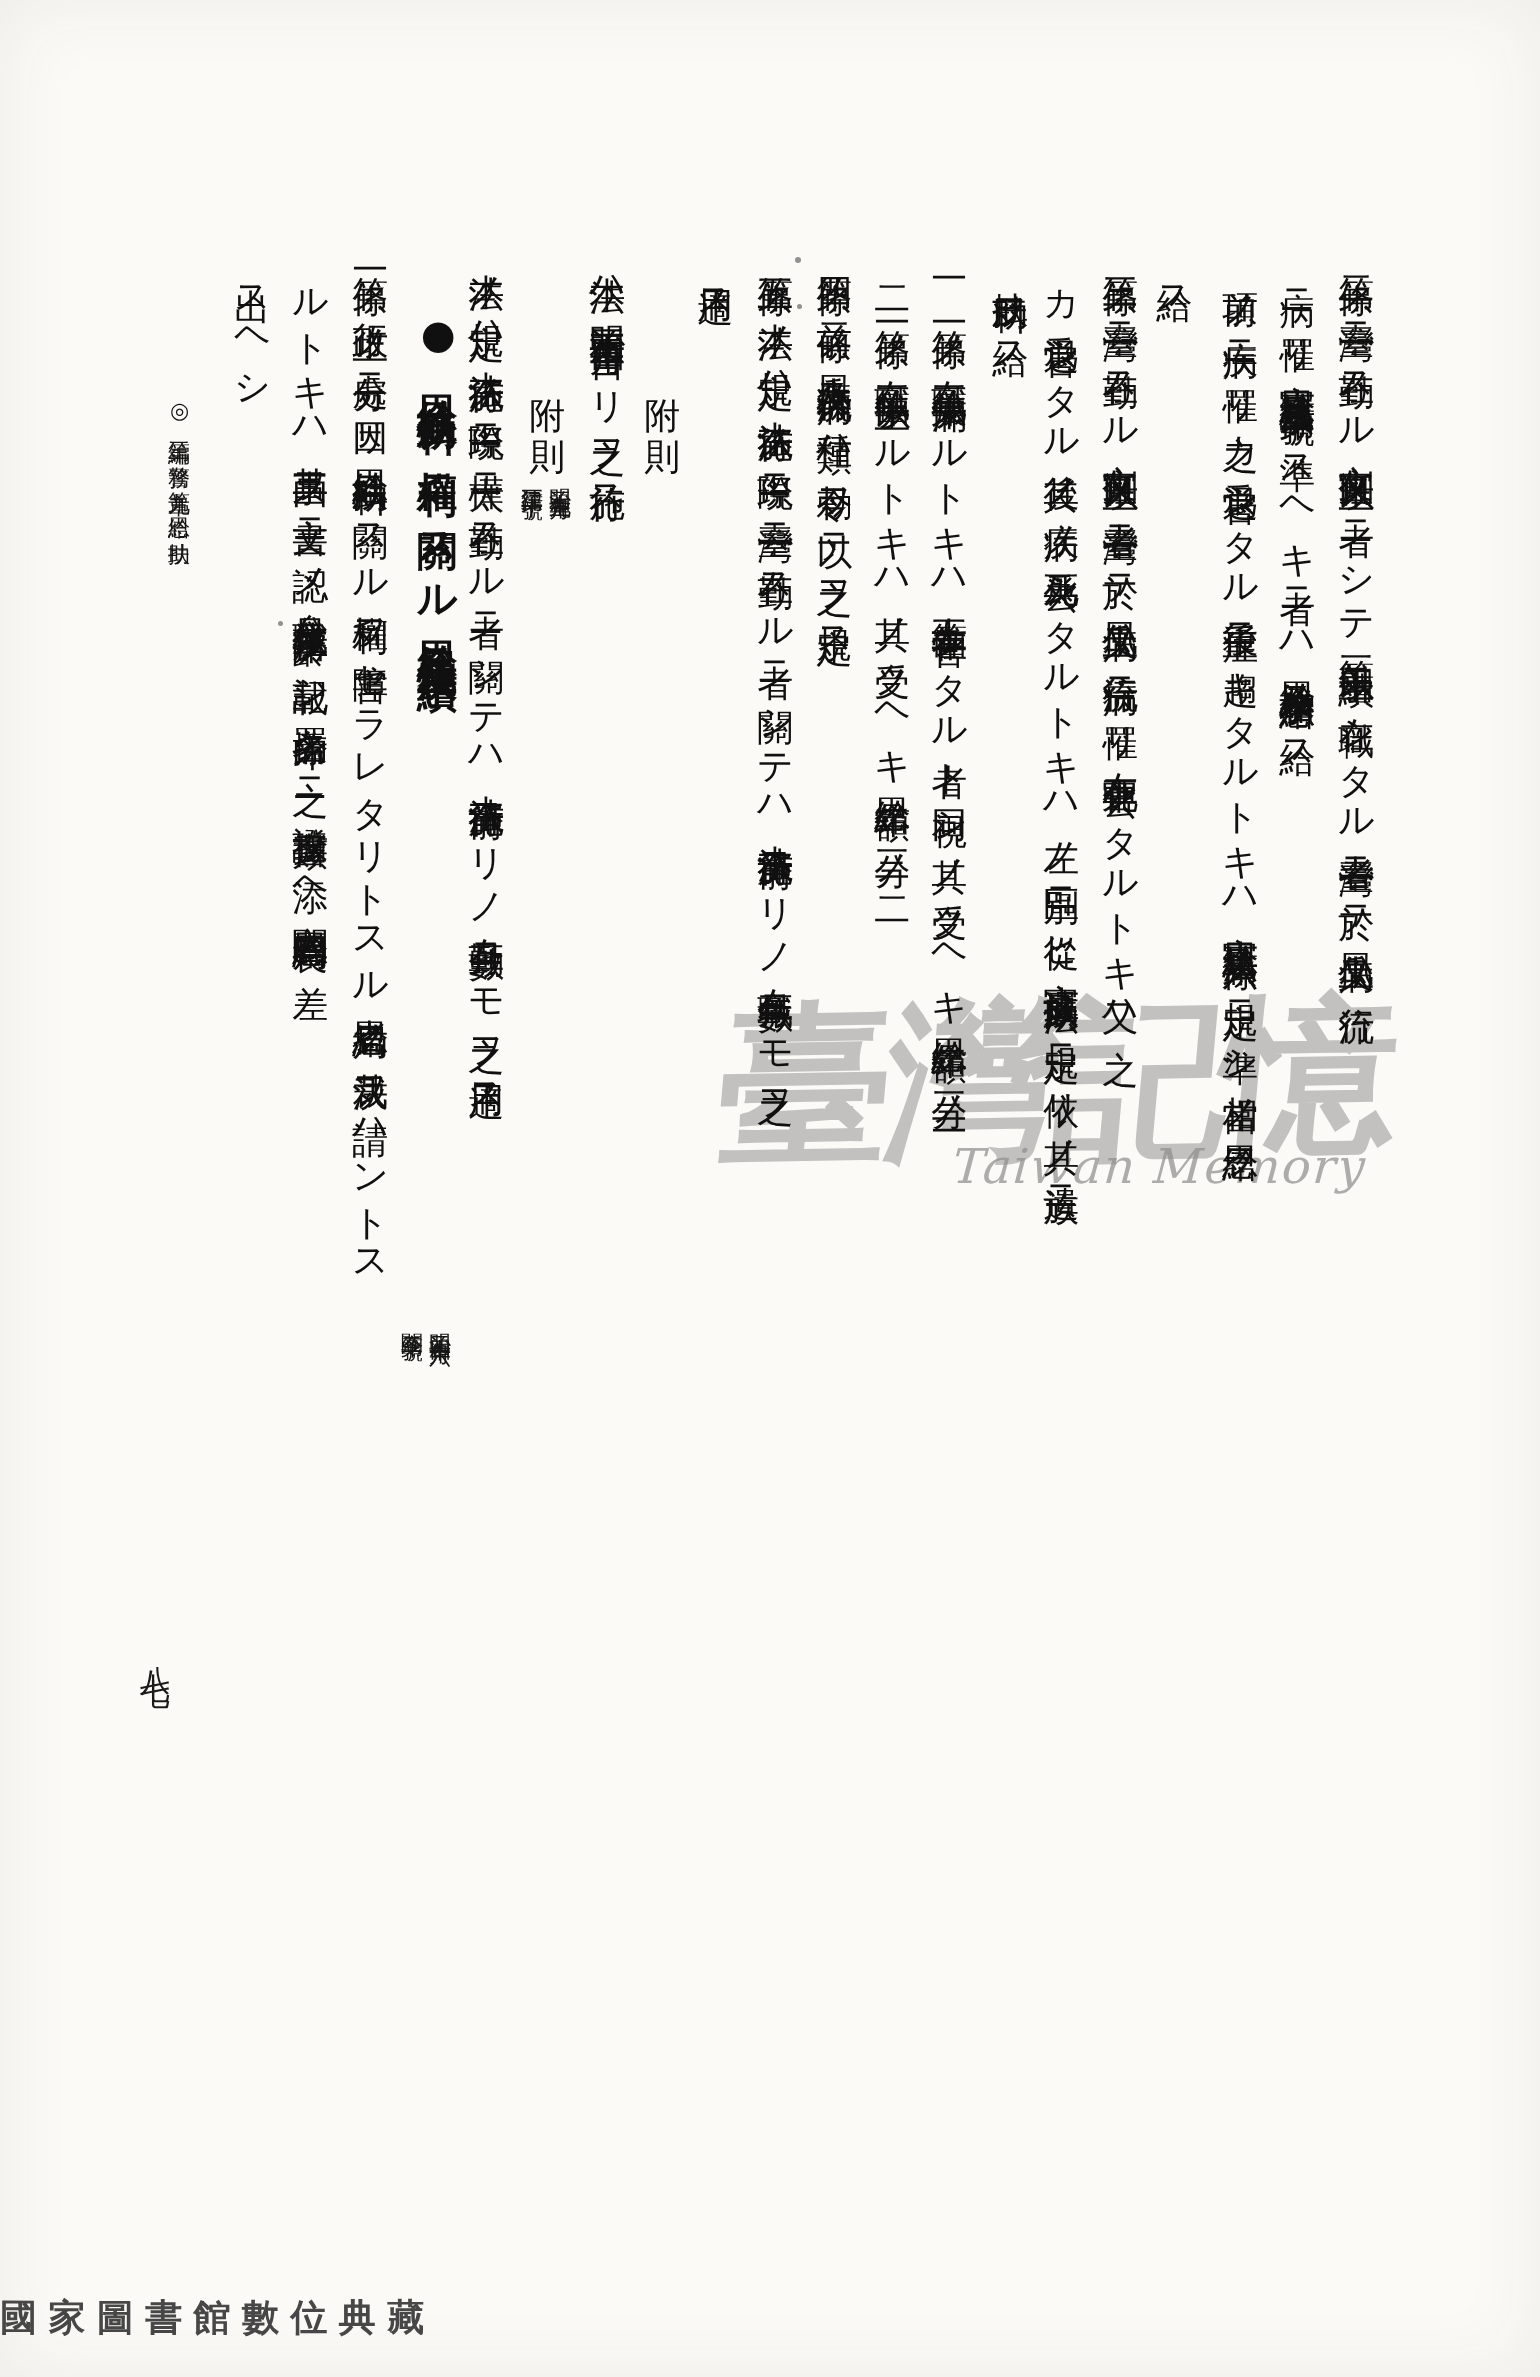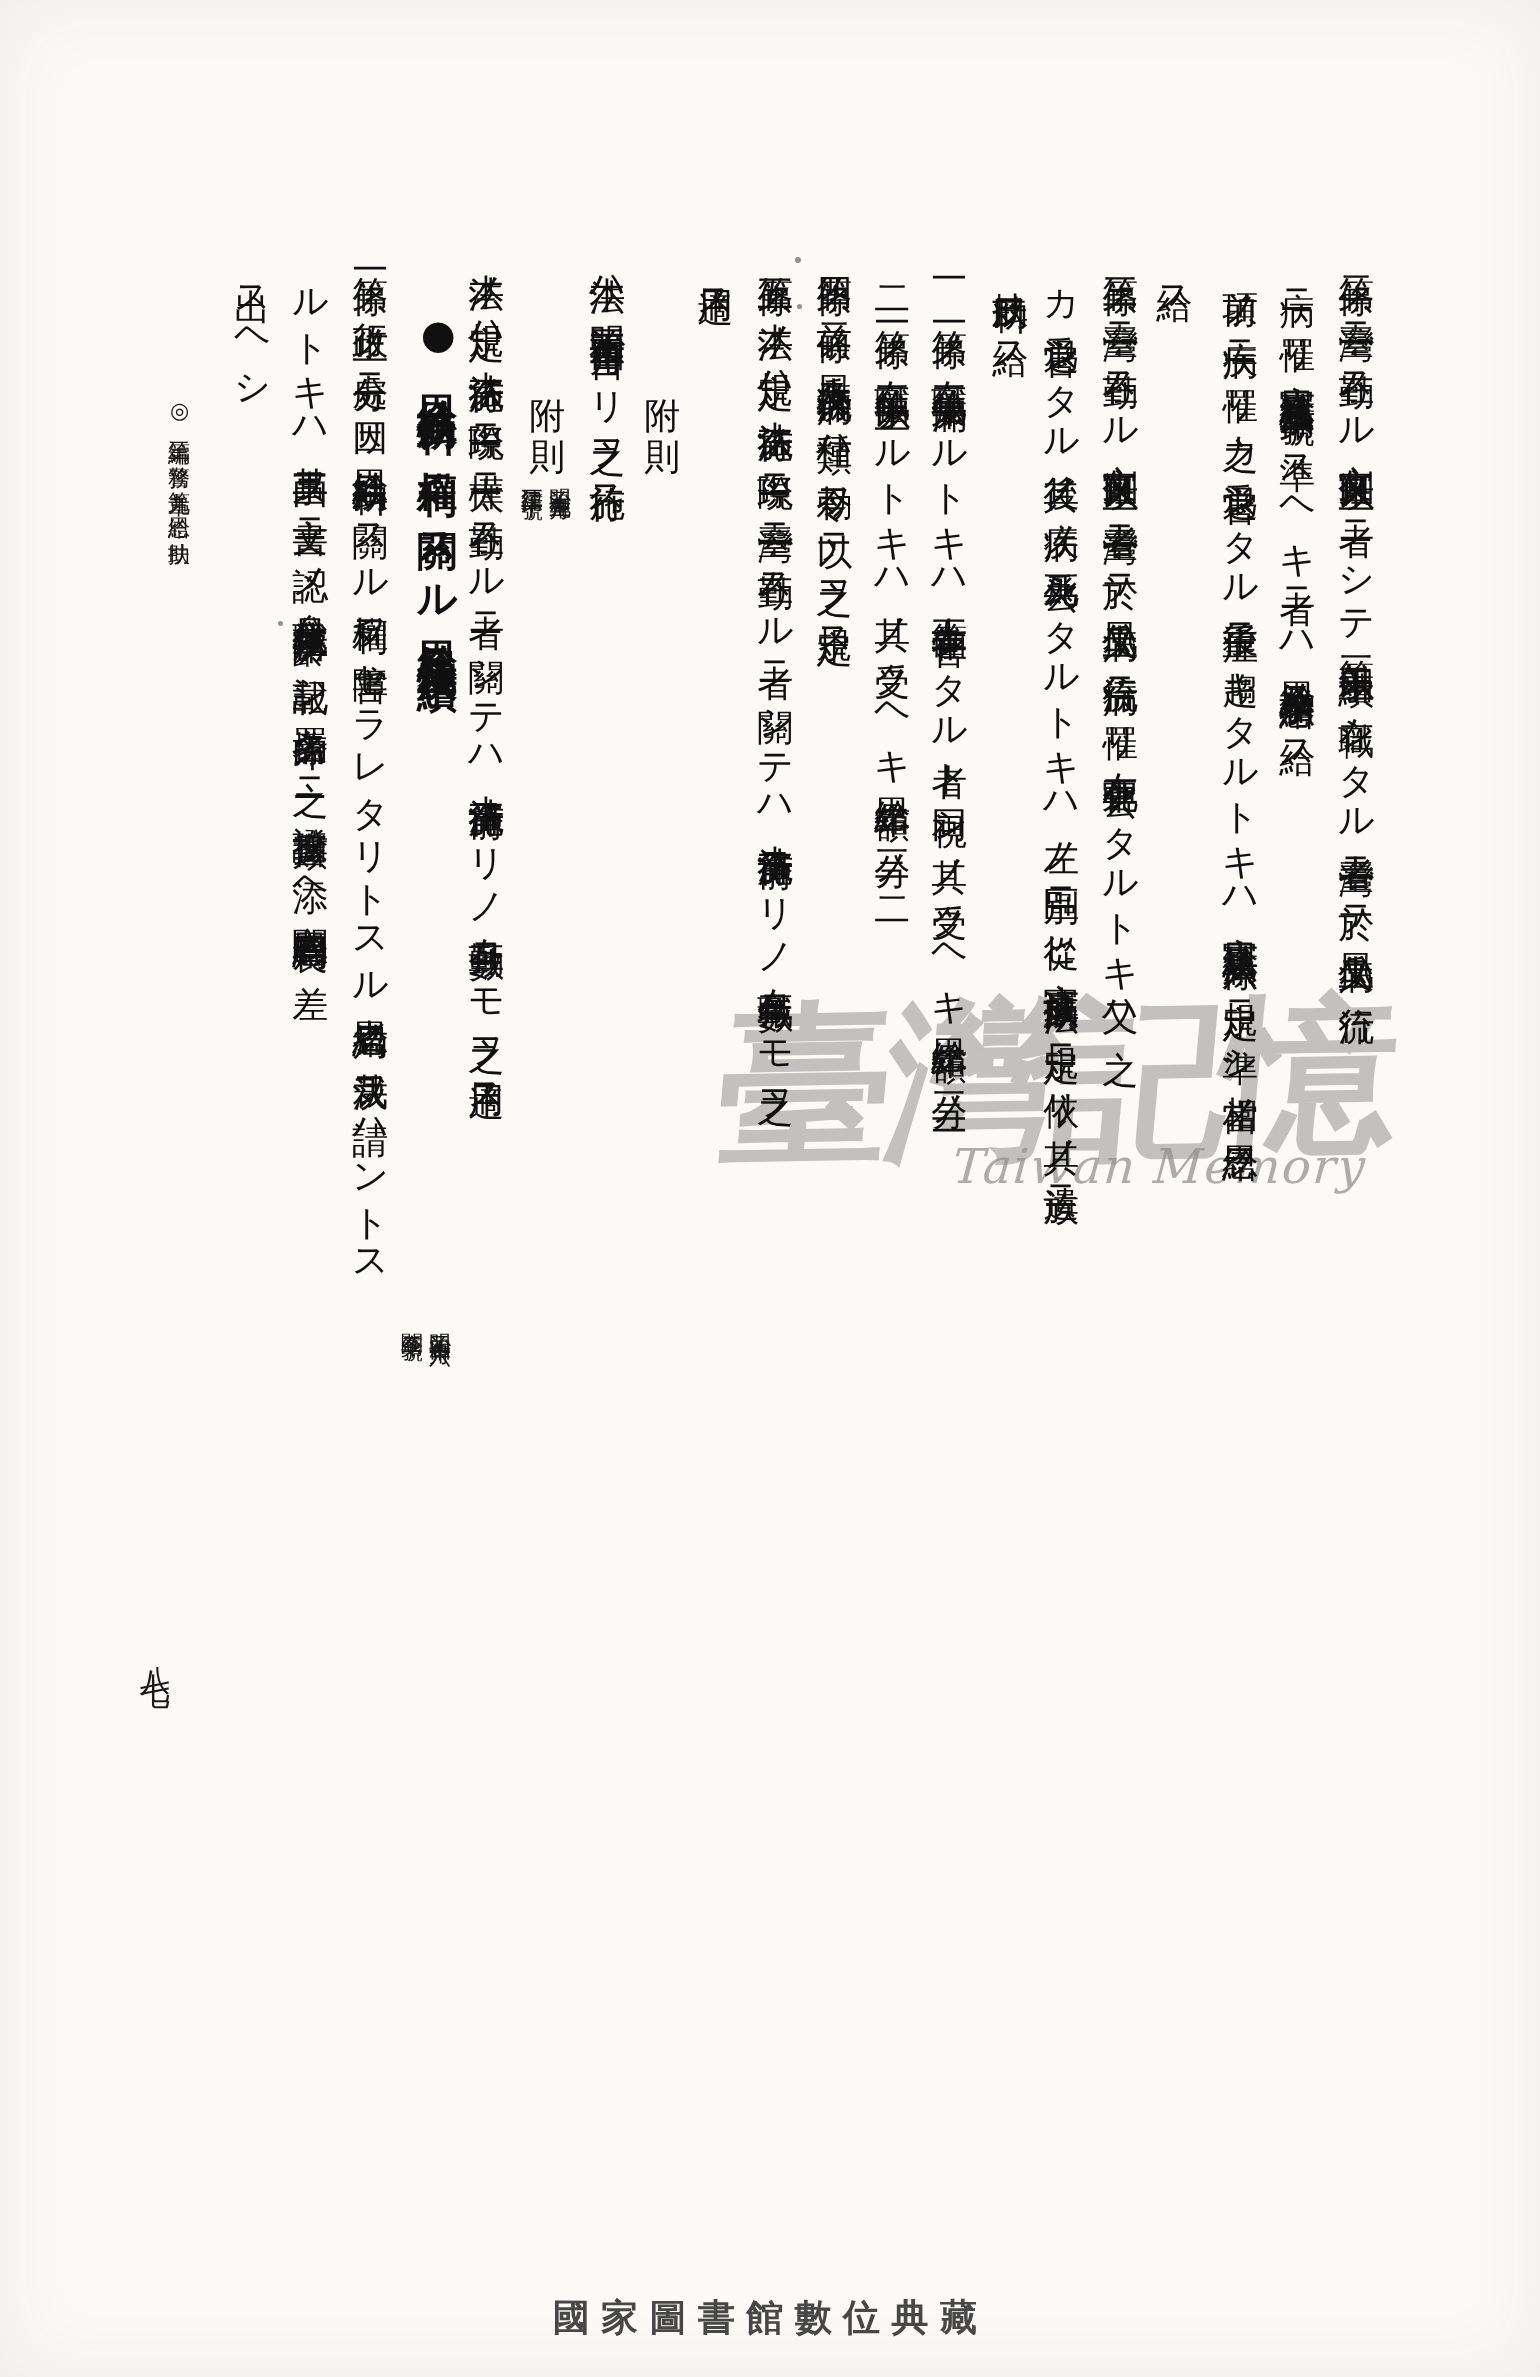"國家圖書館數位典藏" .caption { text-align: center -> left }
